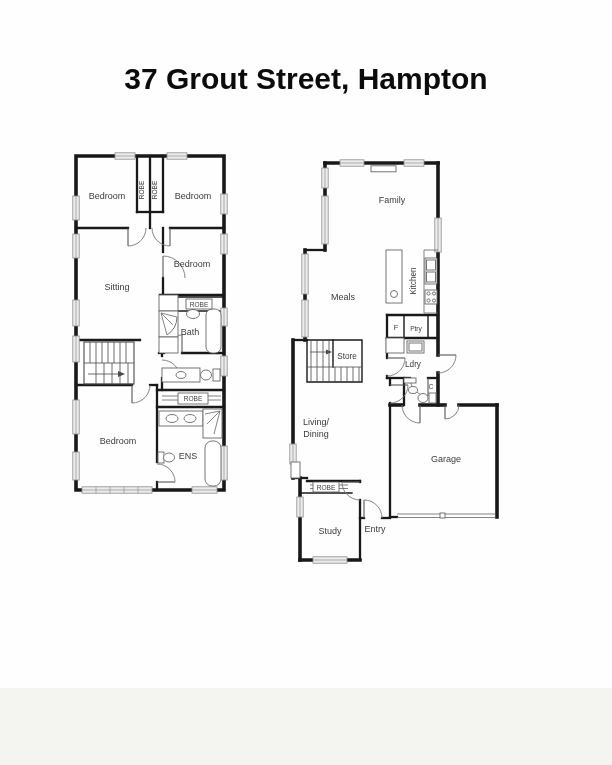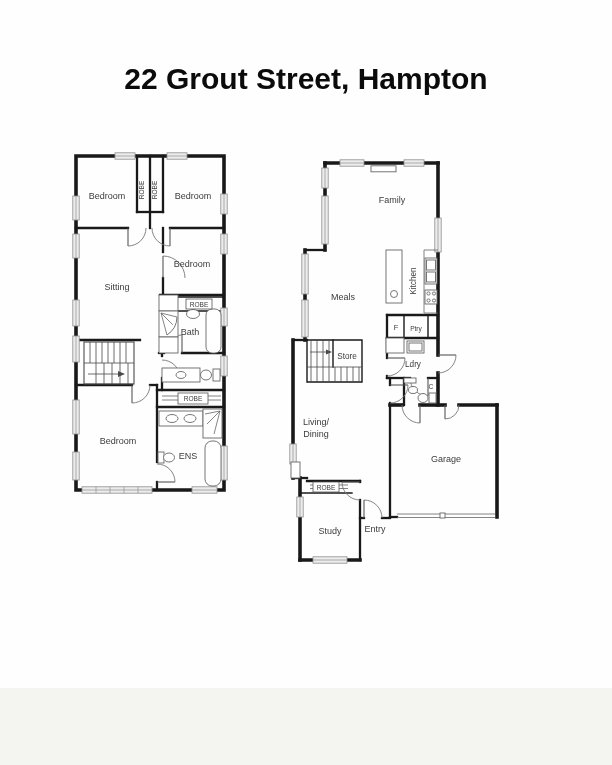"22 Grout Street, Hampton" div { text: 22 -> 37 }
